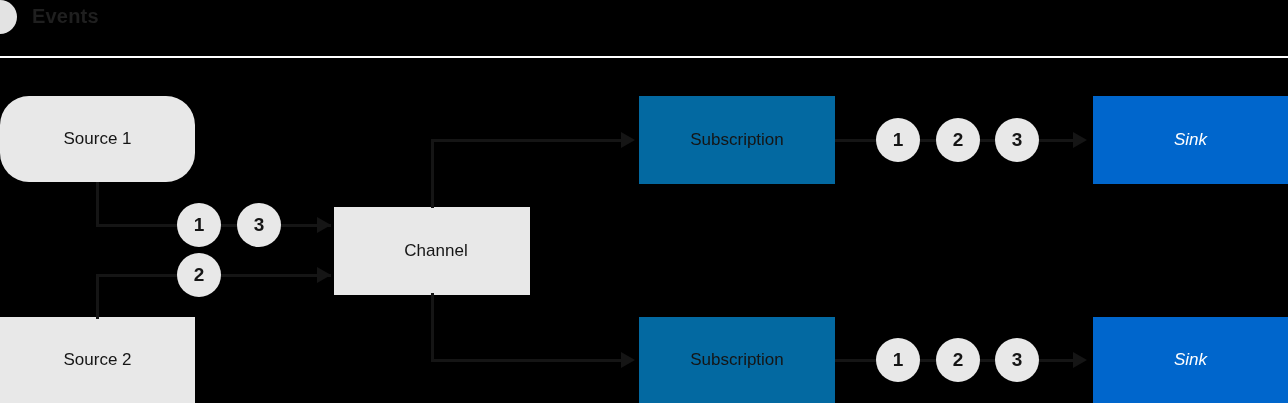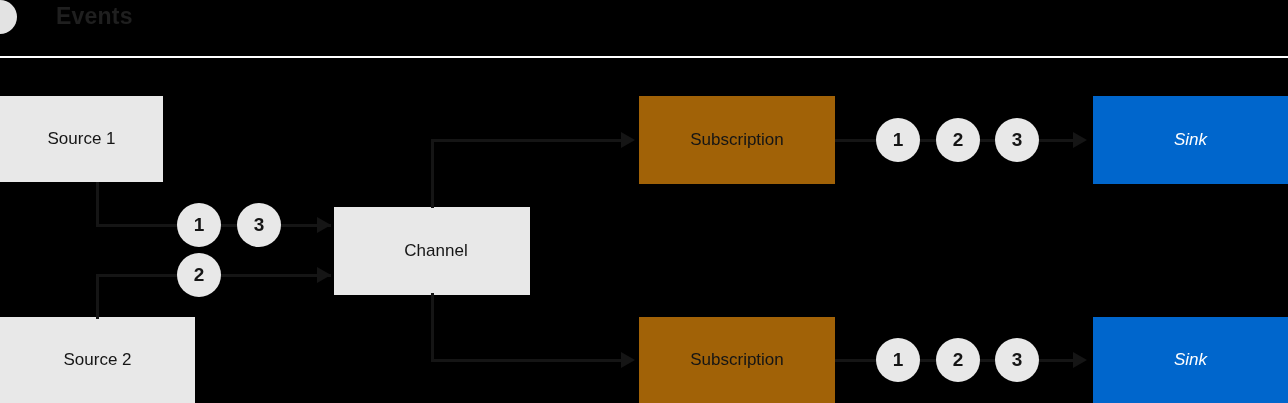"Events" #events-label { font-size: 23px -> 20px; left: 56px -> 32px }
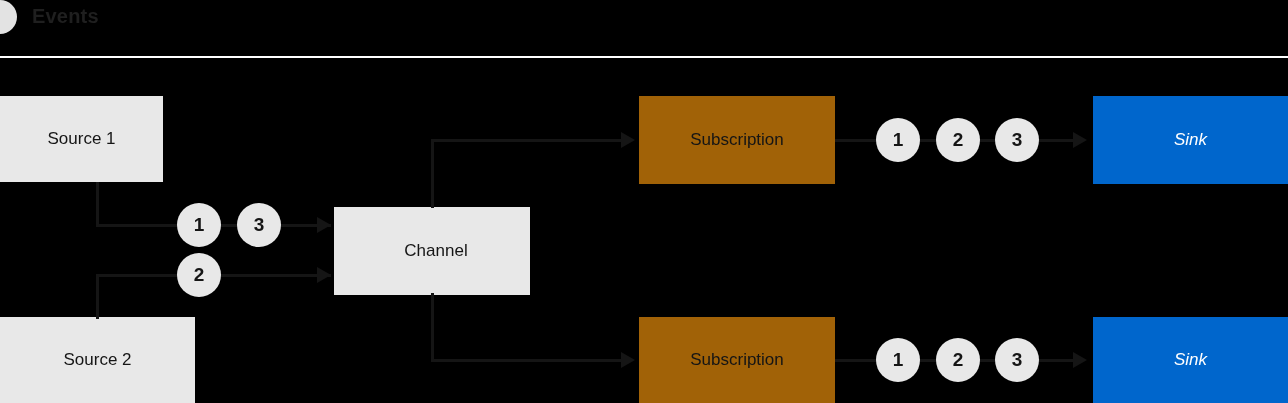"Source 1" div.node { border-radius: none -> 29px; width: 163px -> 195px }
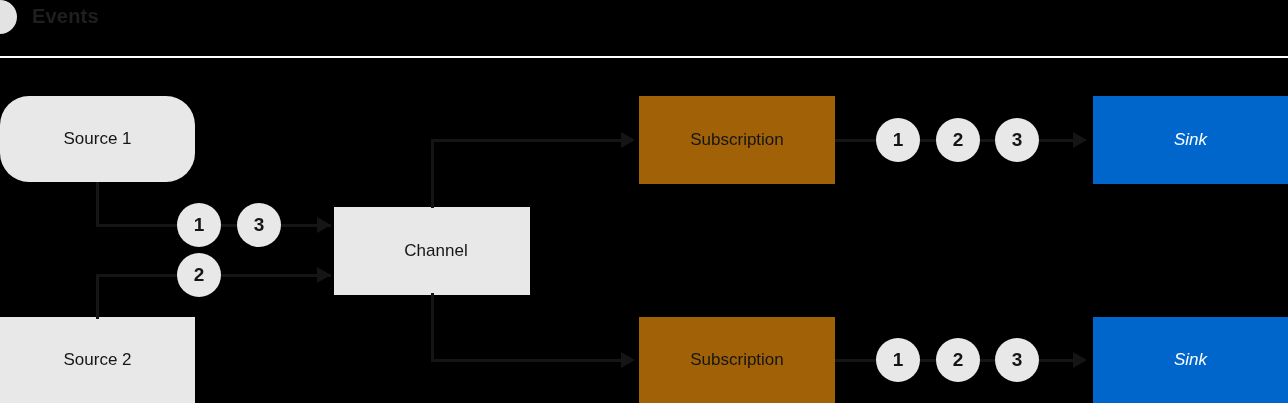"Subscription" .node-blue-light { background: #a16207 -> #0369a1 }
